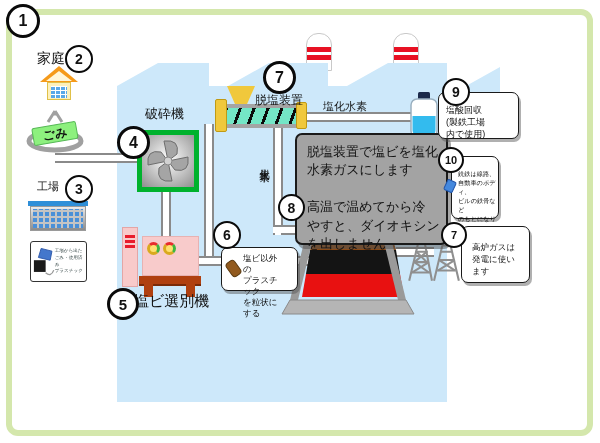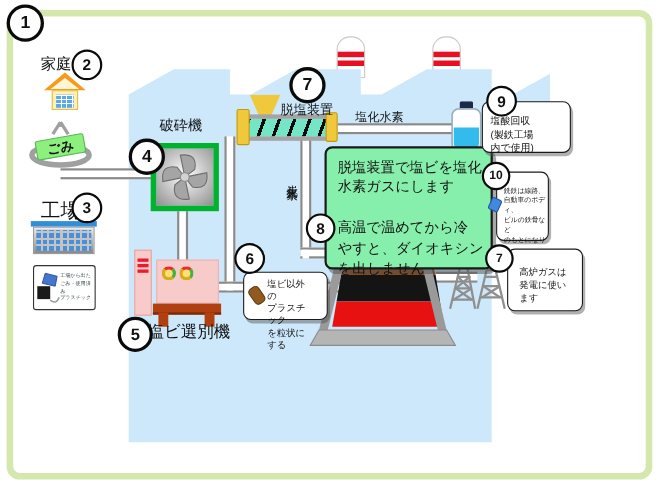"脱塩装置で塩ビを塩化" .popup { background: #86efac -> #a3a3a3 }
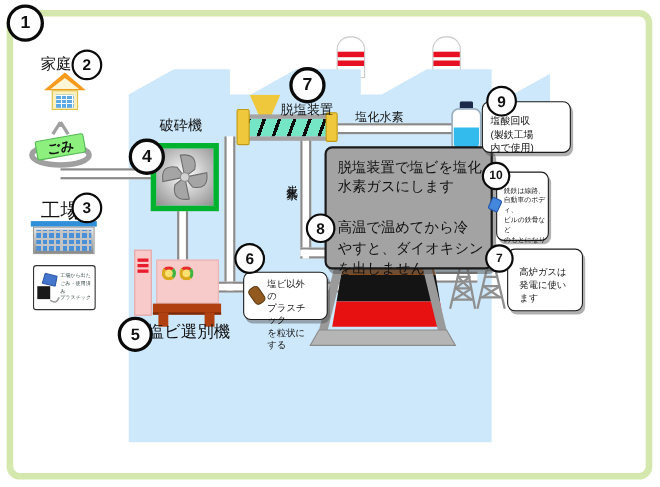"工場" div.abs { font-size: 18px -> 11px }
